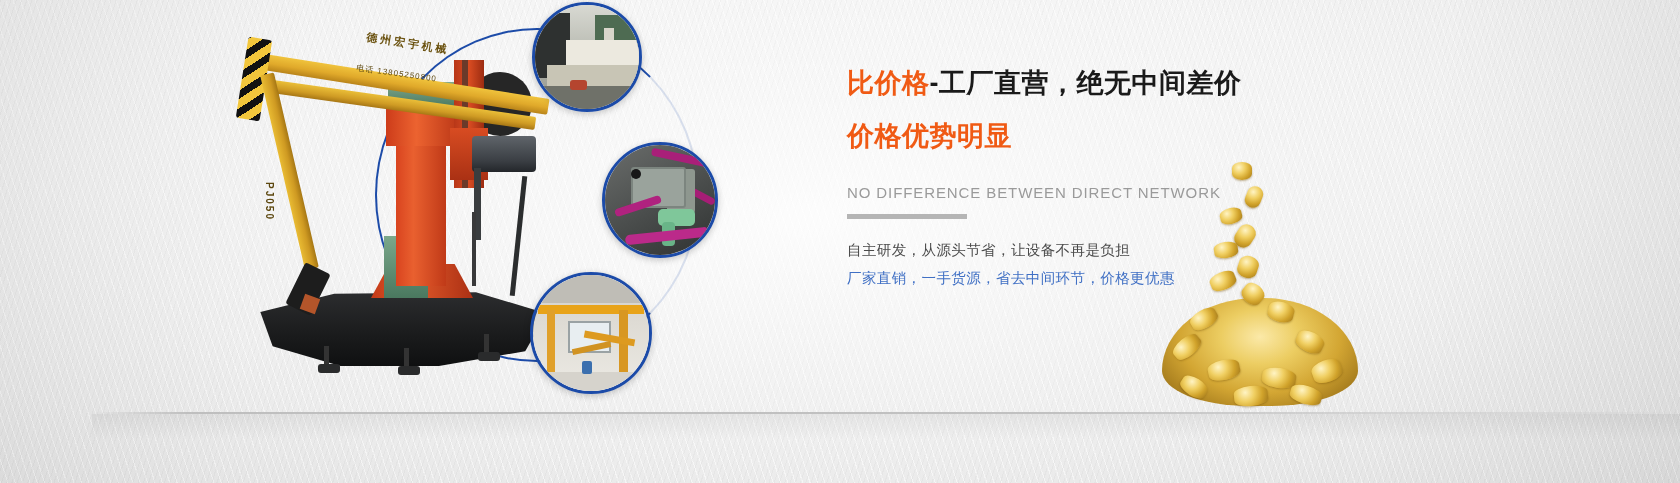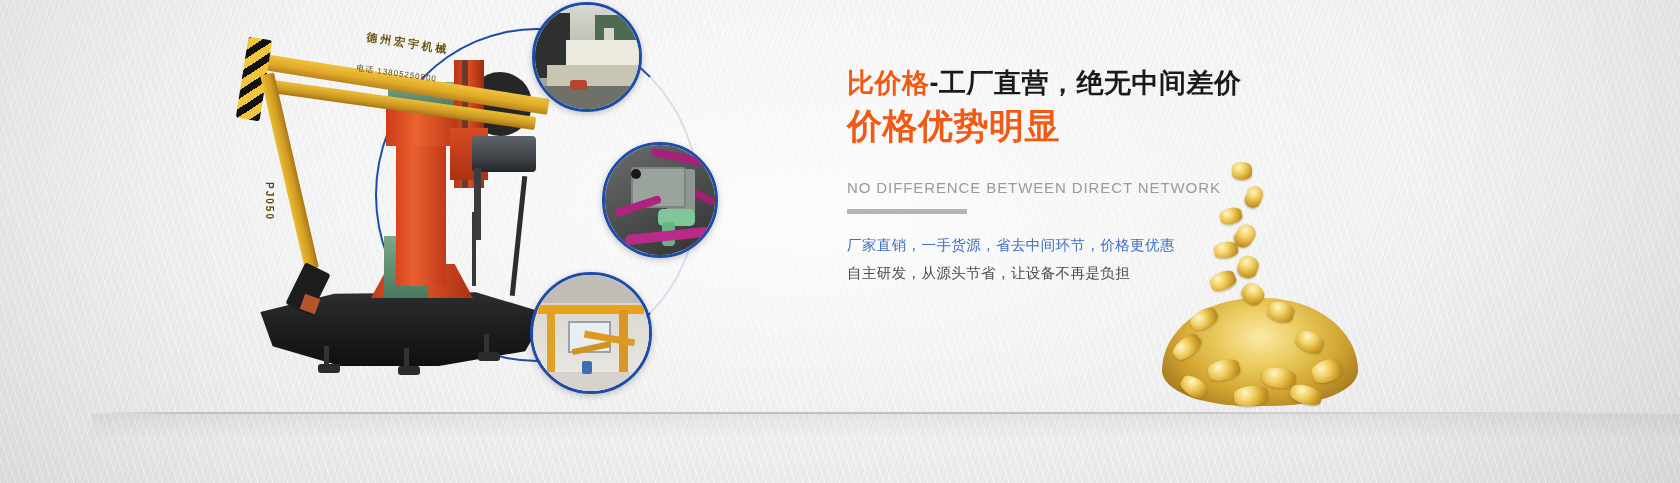"价格优势明显" .h2 { font-size: 35px -> 27px; margin-top: 3px -> 18px }
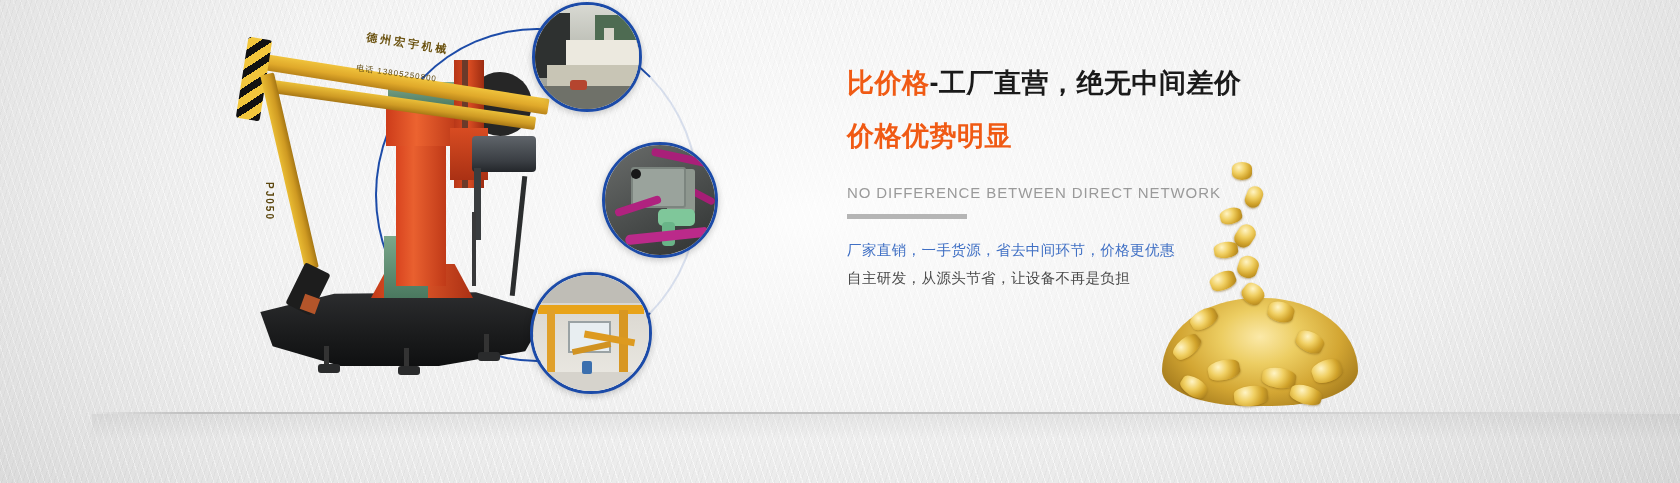"厂家直销，一手货源，省去中间环节，价格更优惠" div.bullet { order: before "自主研发，从源头节省，让设备不再是负担" -> after "自主研发，从源头节省，让设备不再是负担" }
